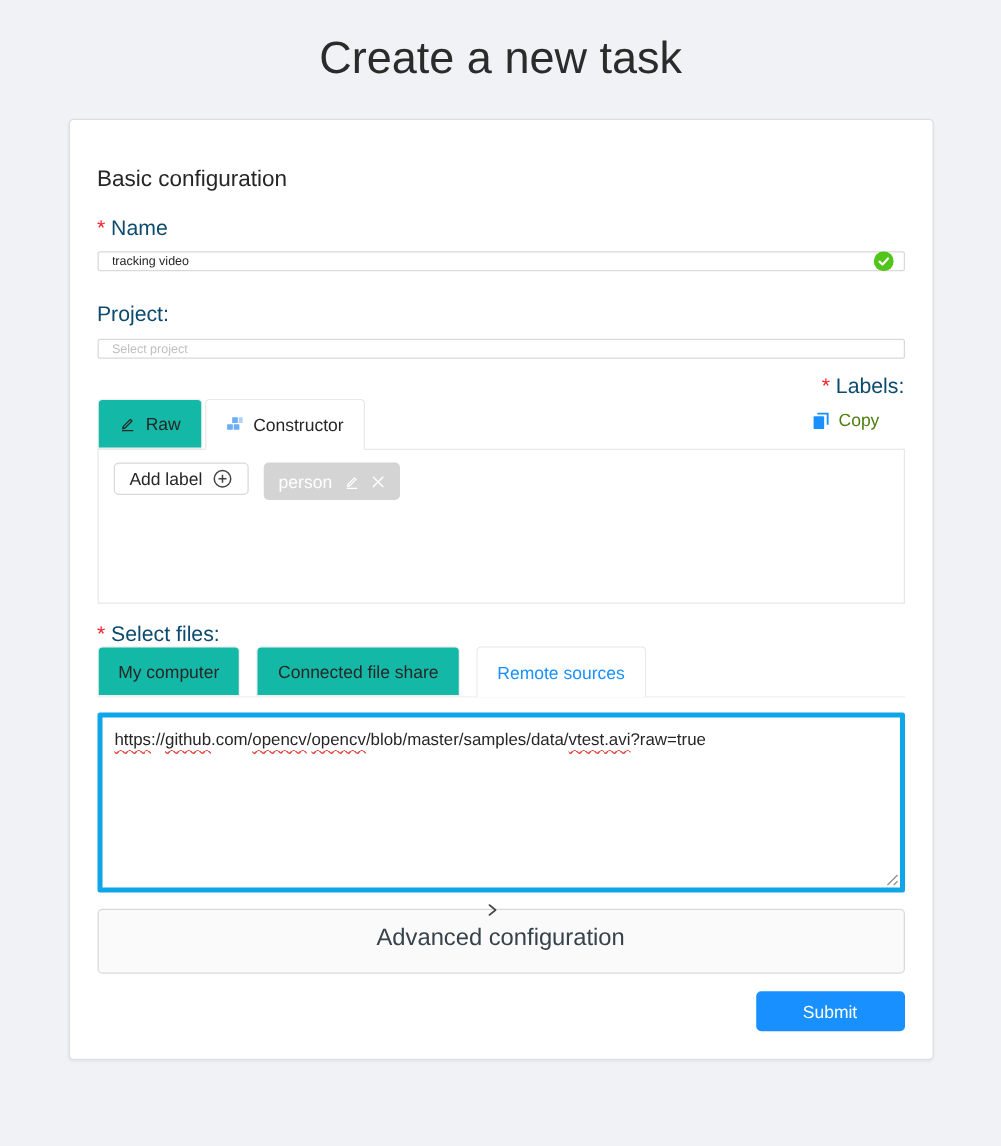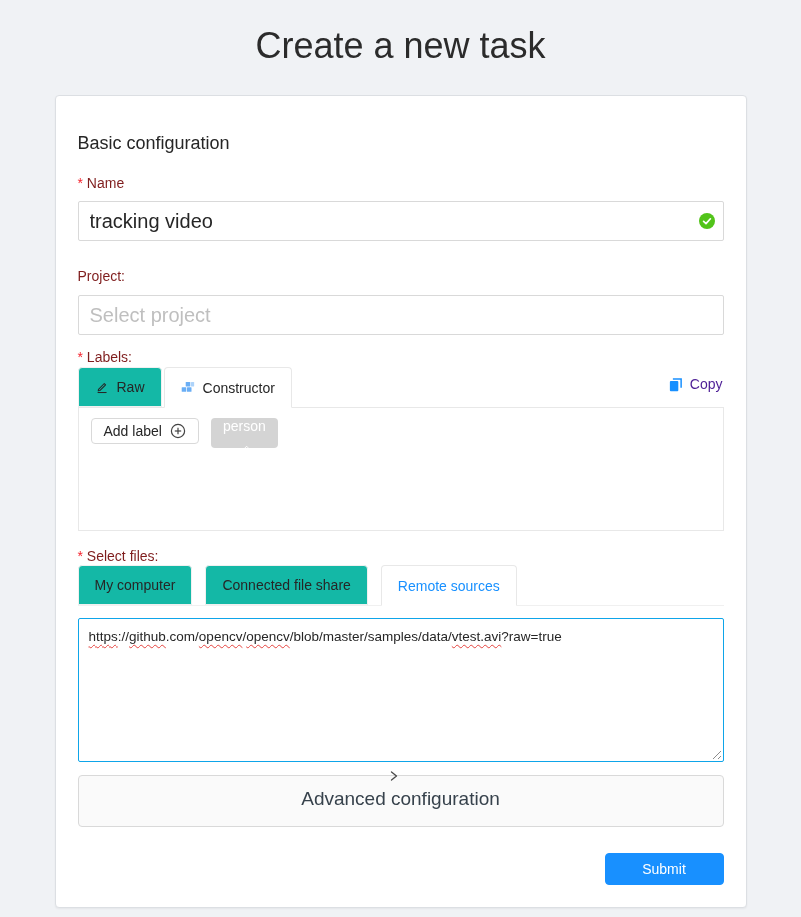"Name" .field-label { color: #7f1d1d -> #0c4a6e; font-size: 14px -> 17px }
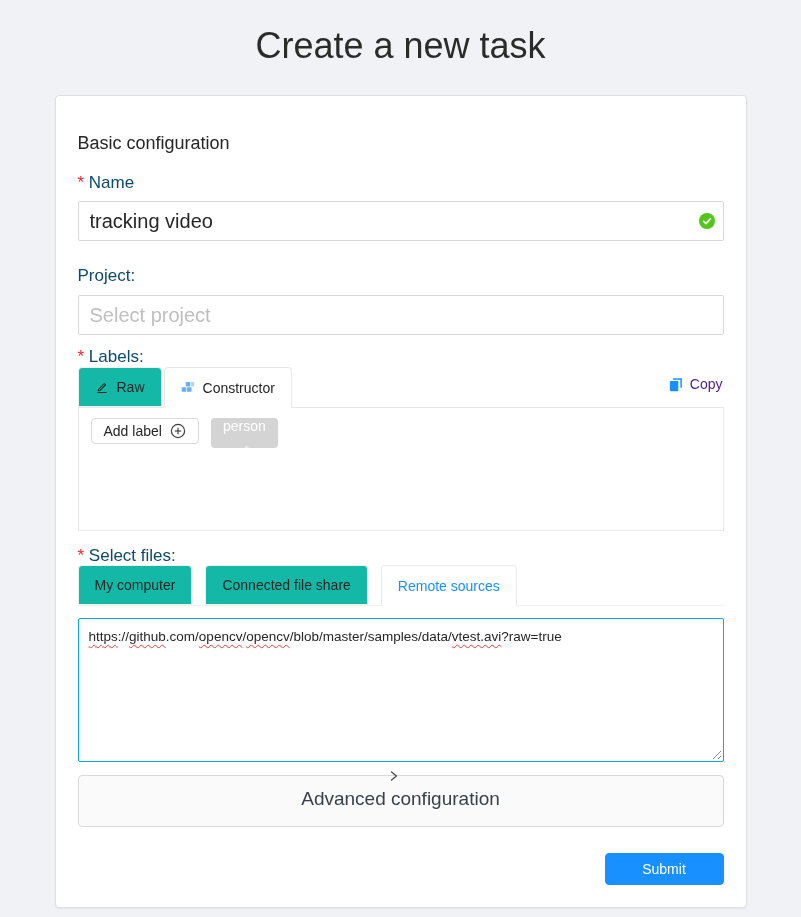"tracking video" .text-input { font-size: 20px -> 10px; height: 40px -> 16px }
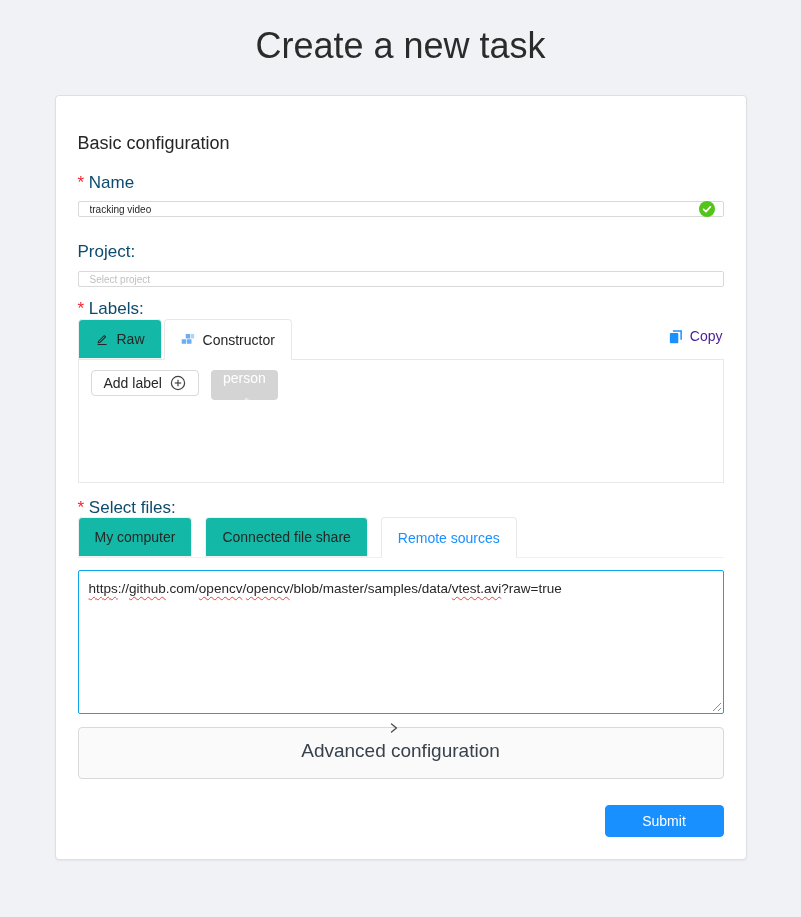"Labels:" .mt-labels-label { text-align: none -> right }
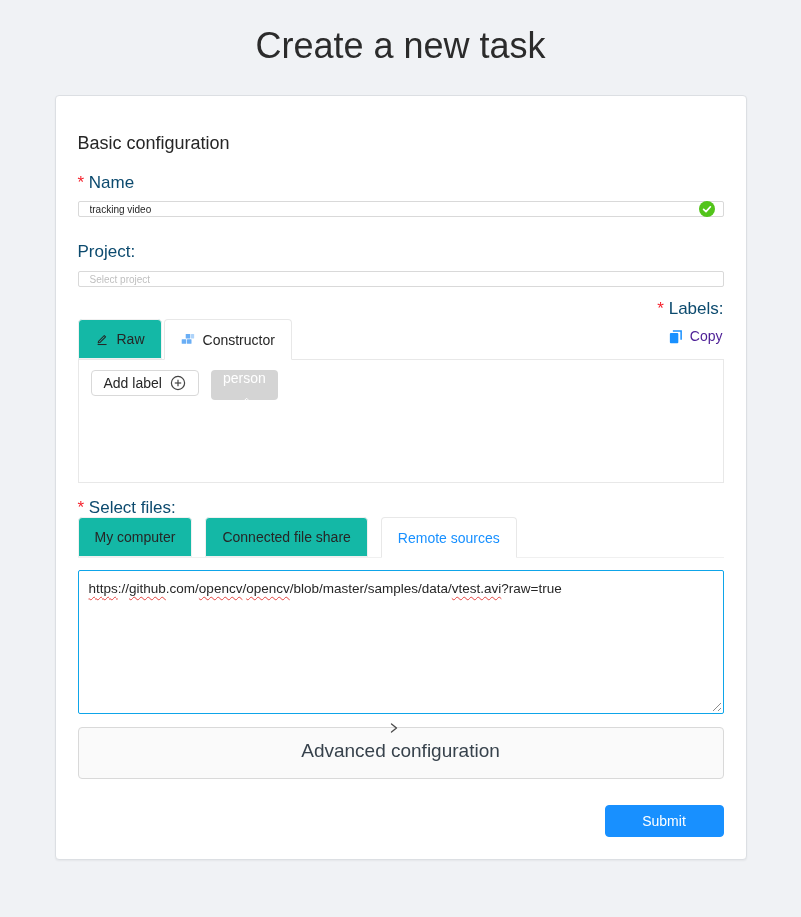"Copy" .copy-link { color: #4c1d95 -> #4d7c0f; right: 1px -> 20px }
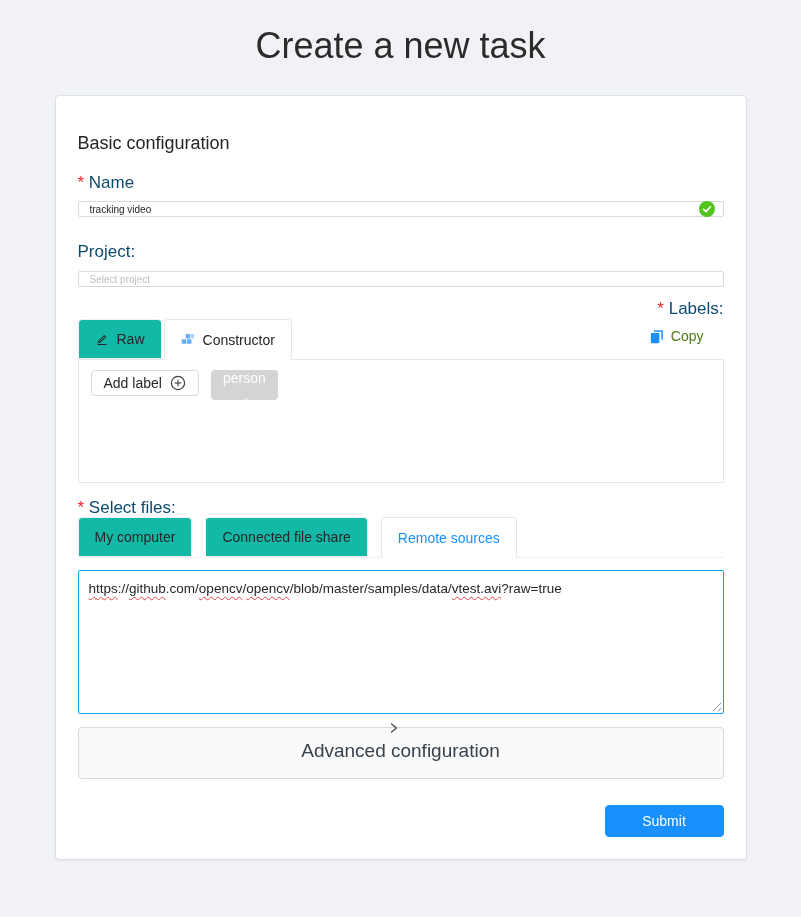"person" .label-tag { flex-direction: column -> none }
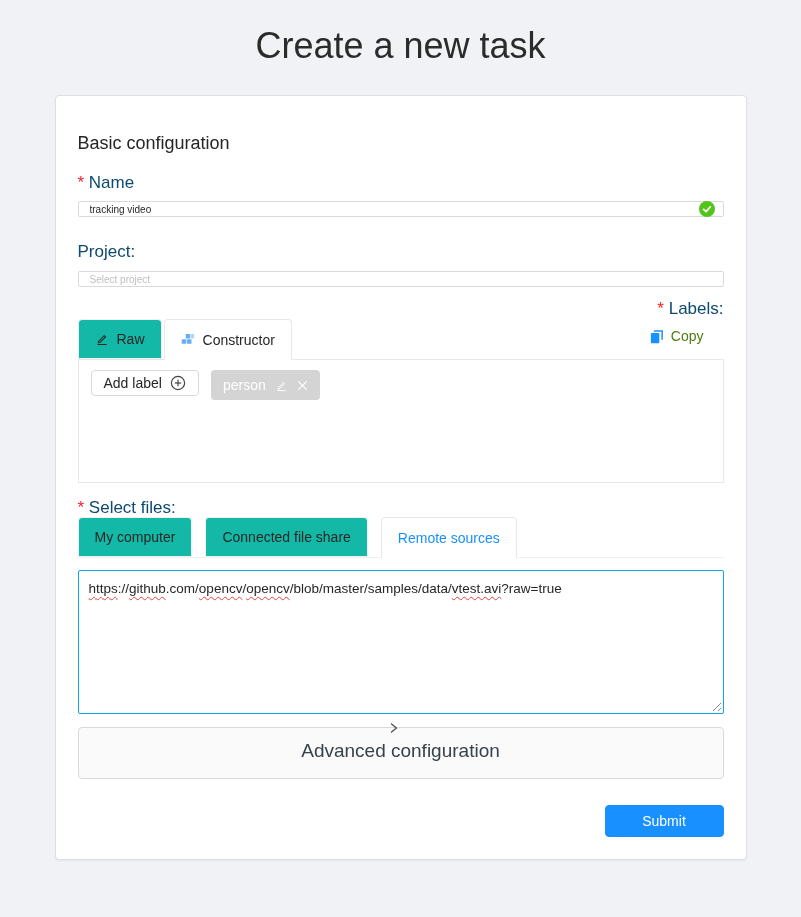"https://github.com/opencv/opencv/blob/ma" .url-area { border: 1px solid #0ea5e9 -> 4px solid #0ea5e9 }
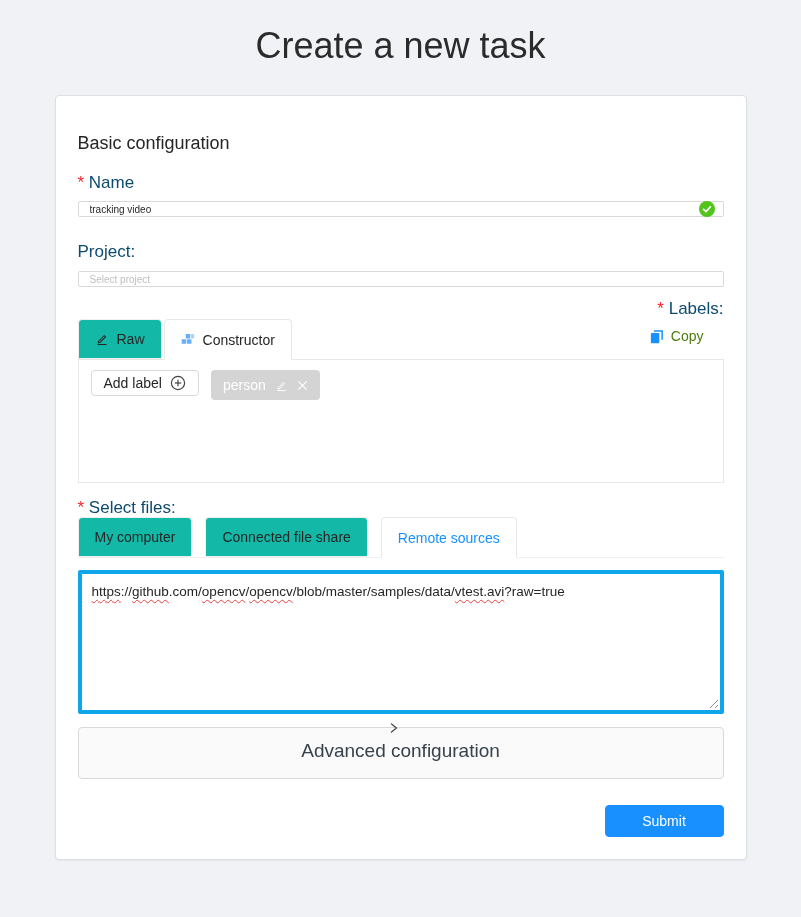"Submit" .submit-btn { margin-top: 12px -> none }
